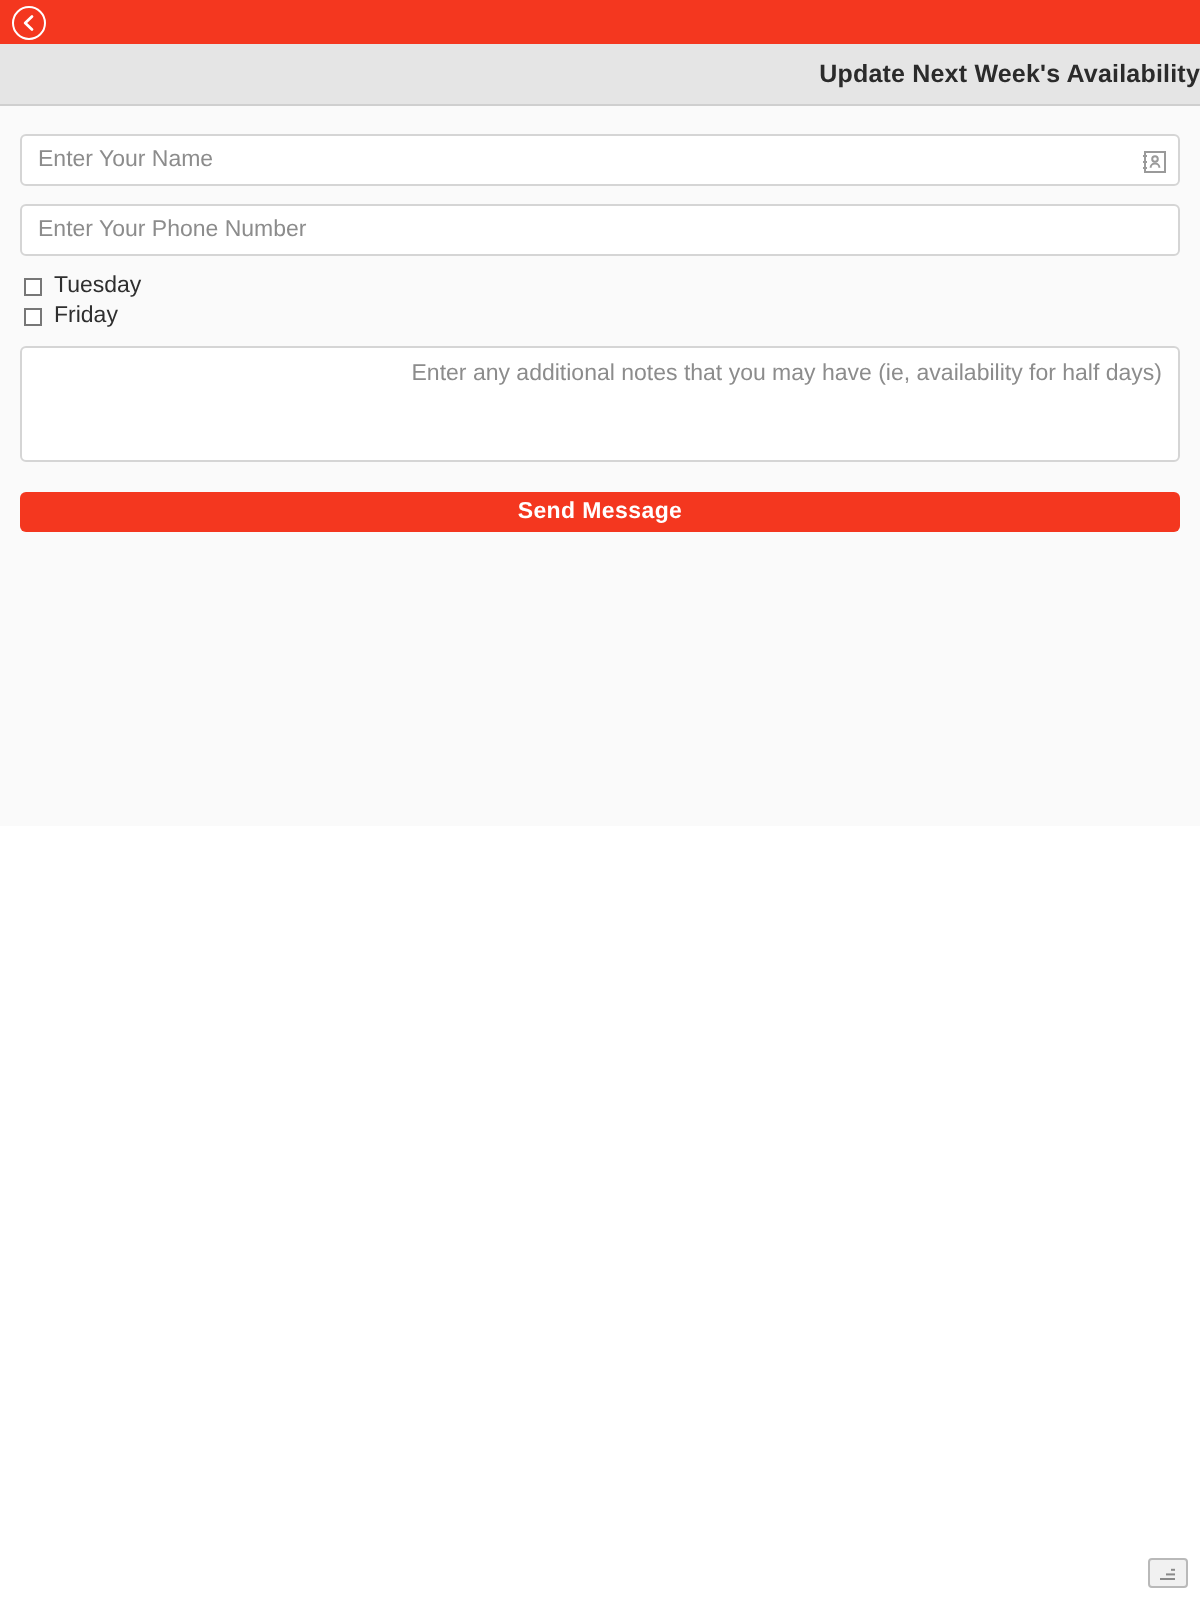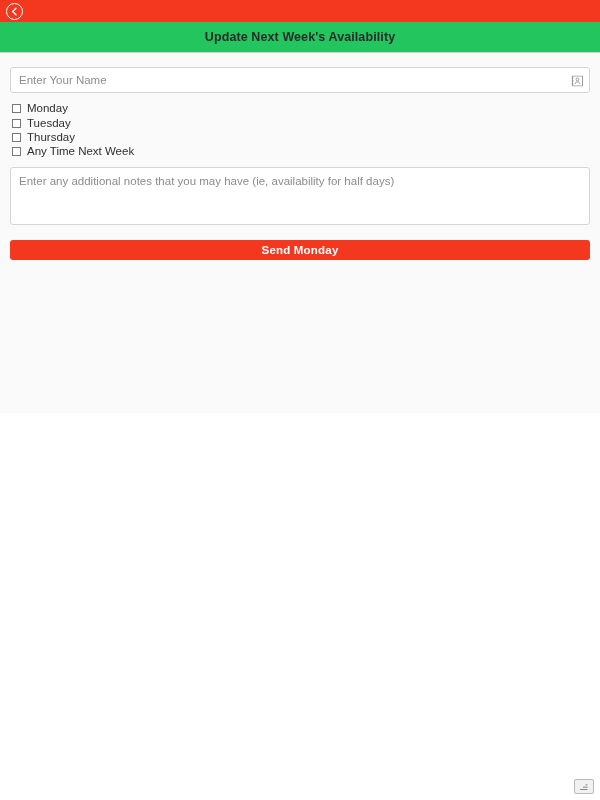"Update Next Week's Availability" .titlebar { background: #22c55e -> #e5e5e5; justify-content: center -> flex-end }
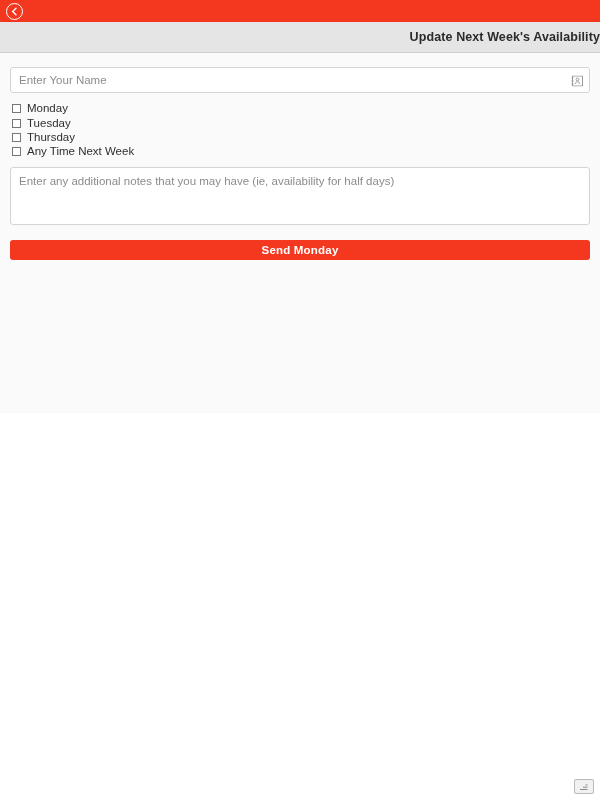"Enter Your Phone Number" div.field { html: none -> <div> <input> </div> }
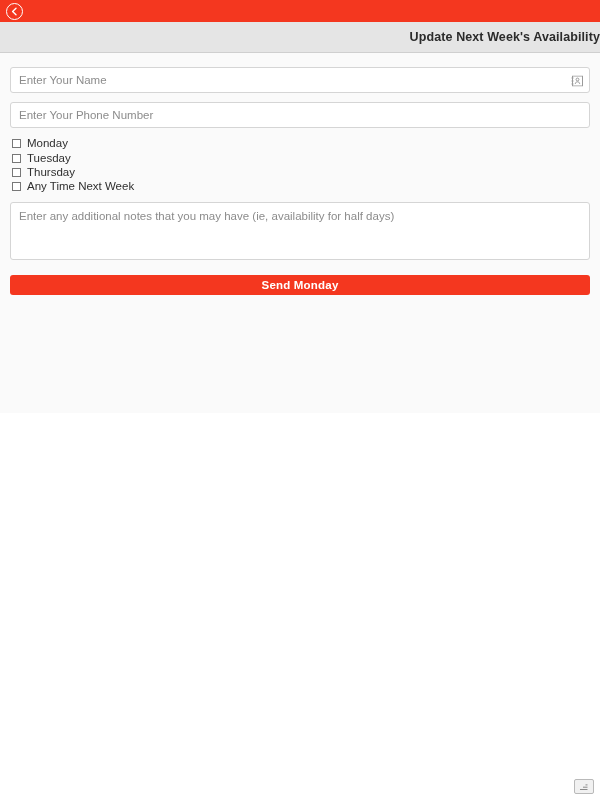"Monday" div.check-row { html: <div> <span></span> <span>Monday</span> </div> -> none }
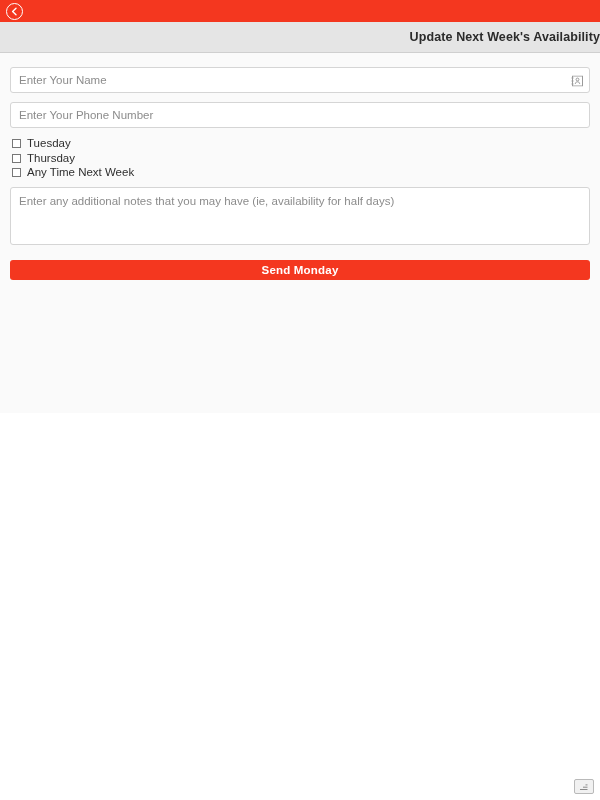"Thursday" span.check-label { text: Thursday -> Friday }
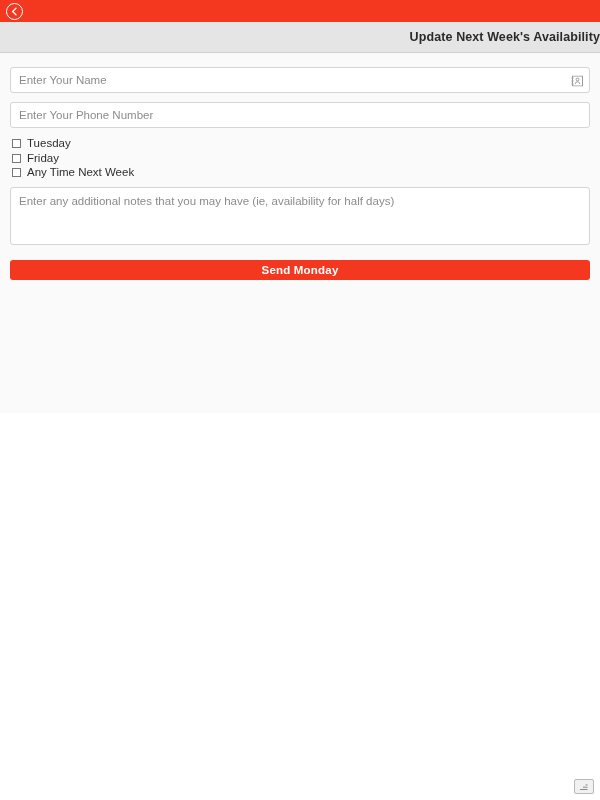"Any Time Next Week" div.check-row { html: <div> <span></span> <span>Any Time Next Week</span> </div> -> none }
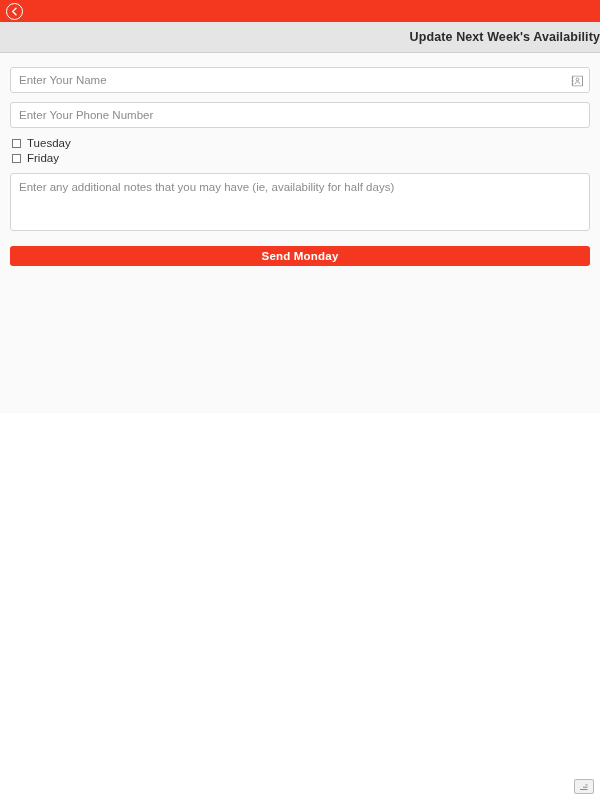"Enter any additional notes that" textarea.notes { text-align: none -> right }
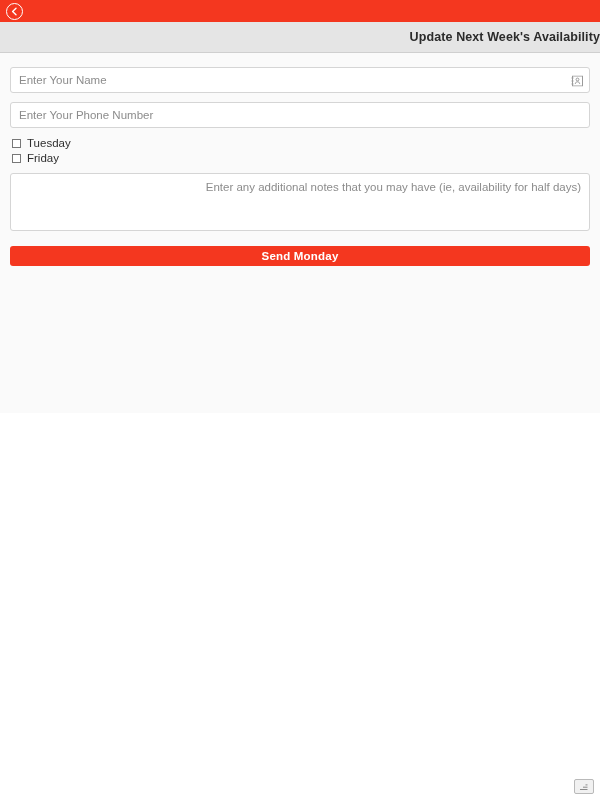"Send Monday" button.send-btn { text: Monday -> Message }
